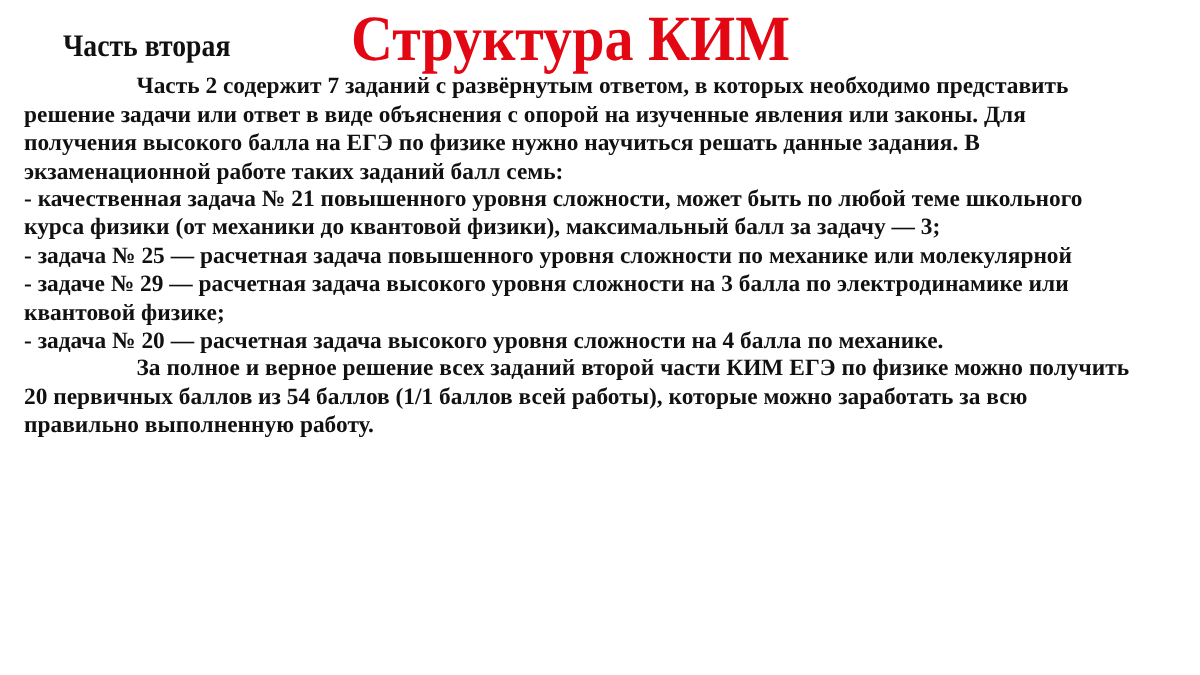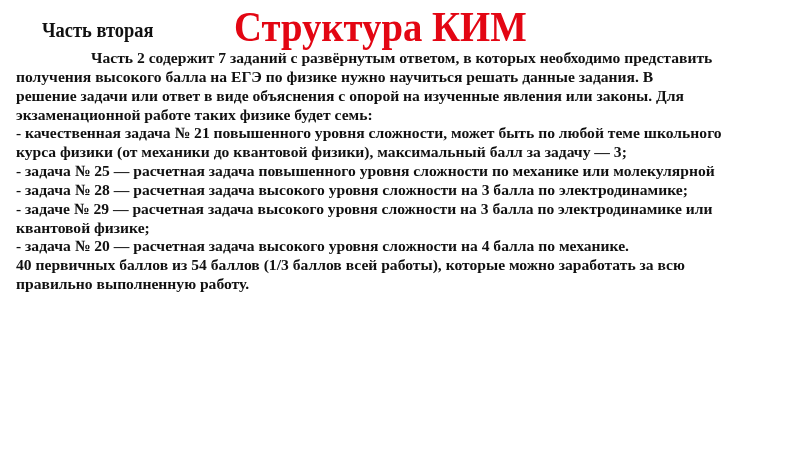"получения высокого балла на ЕГЭ" span.line { order: before "решение задачи или ответ в" -> after "решение задачи или ответ в" }
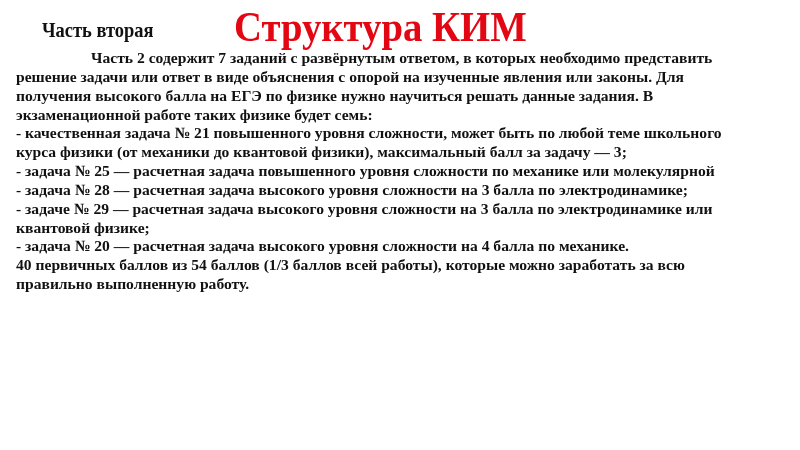"экзаменационной работе таких физике" span.line { text: физике будет -> заданий балл }
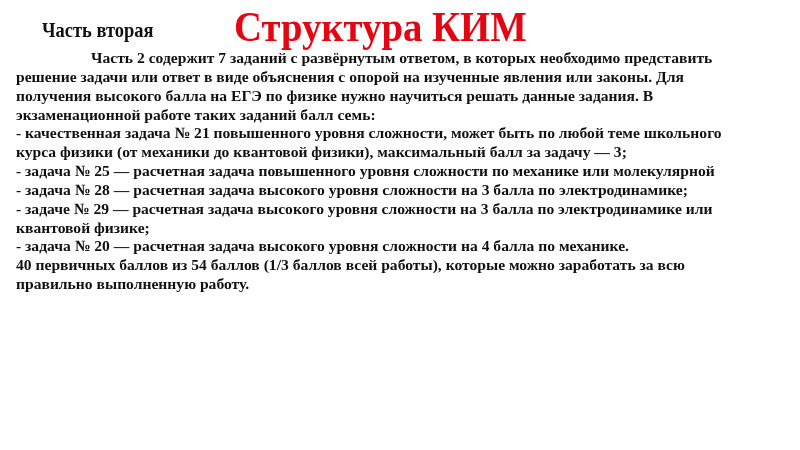"- задача № 28 —" span.line { html: <span>- задача № 28 — расчетная задача высокого уровня сложности на 3 балла по электродинамике;</span> -> none }
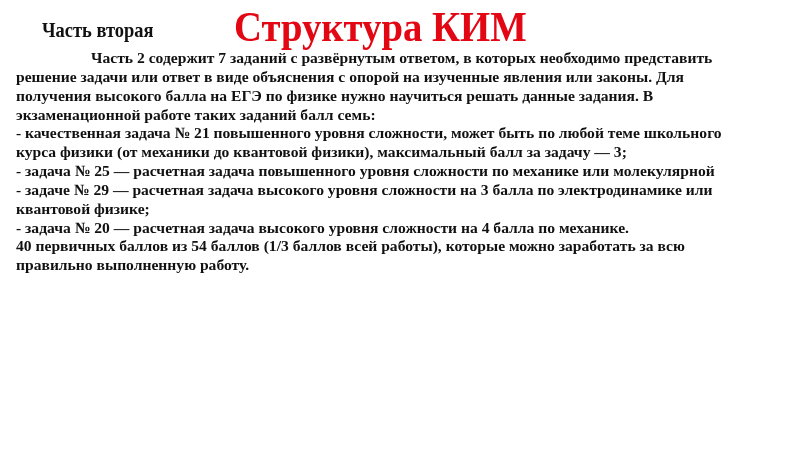"За полное и верное решение" span.line { html: none -> <span>За полное и верное решение всех заданий второй части КИМ ЕГЭ по физике можно получить</span> }
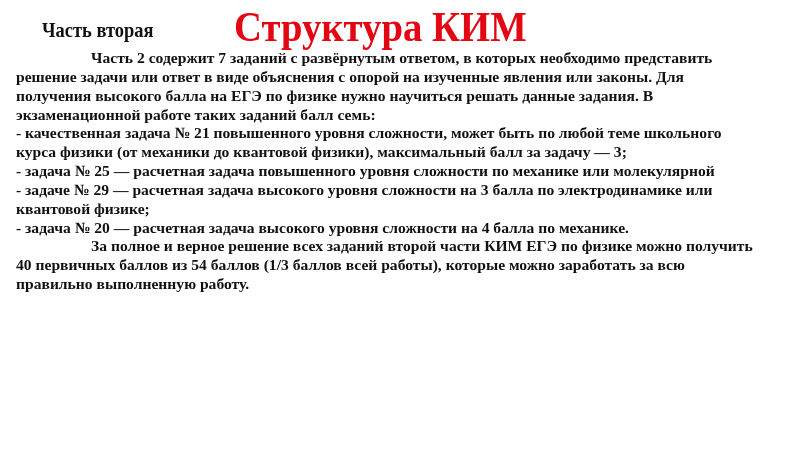"40 первичных баллов из 54" span.line { text: 40 первичных баллов из 54 баллов (1/3 -> 20 первичных баллов из 54 баллов (1/1 }
